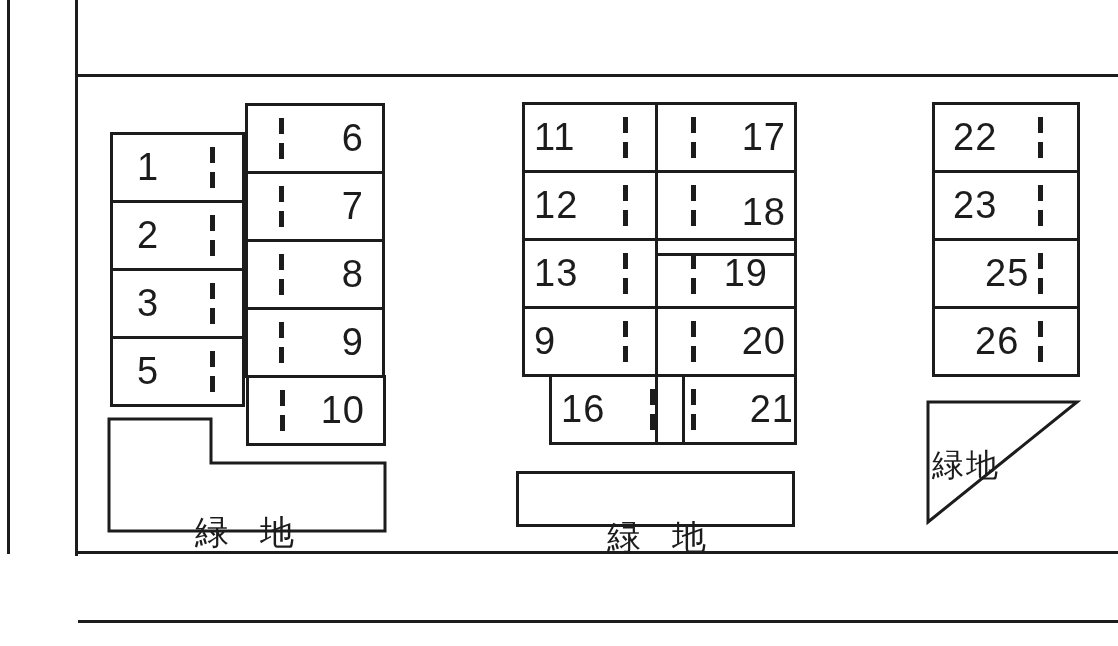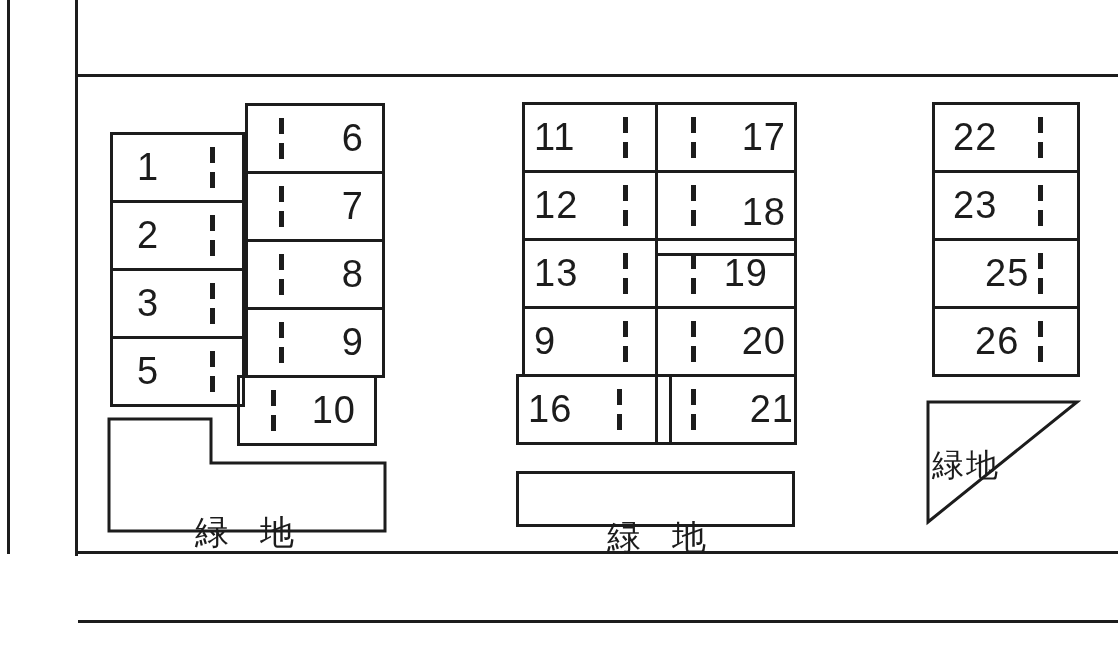"10" div.stall { left: 237px -> 246px }
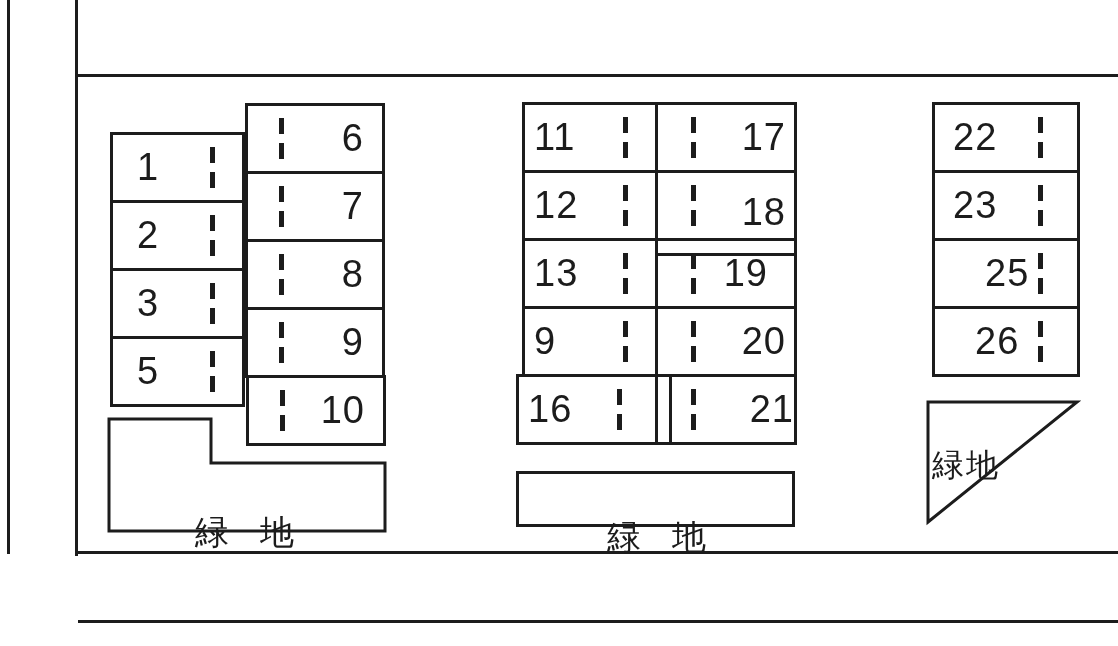"16" div.stall { left: 516px -> 549px; width: 156px -> 136px }
